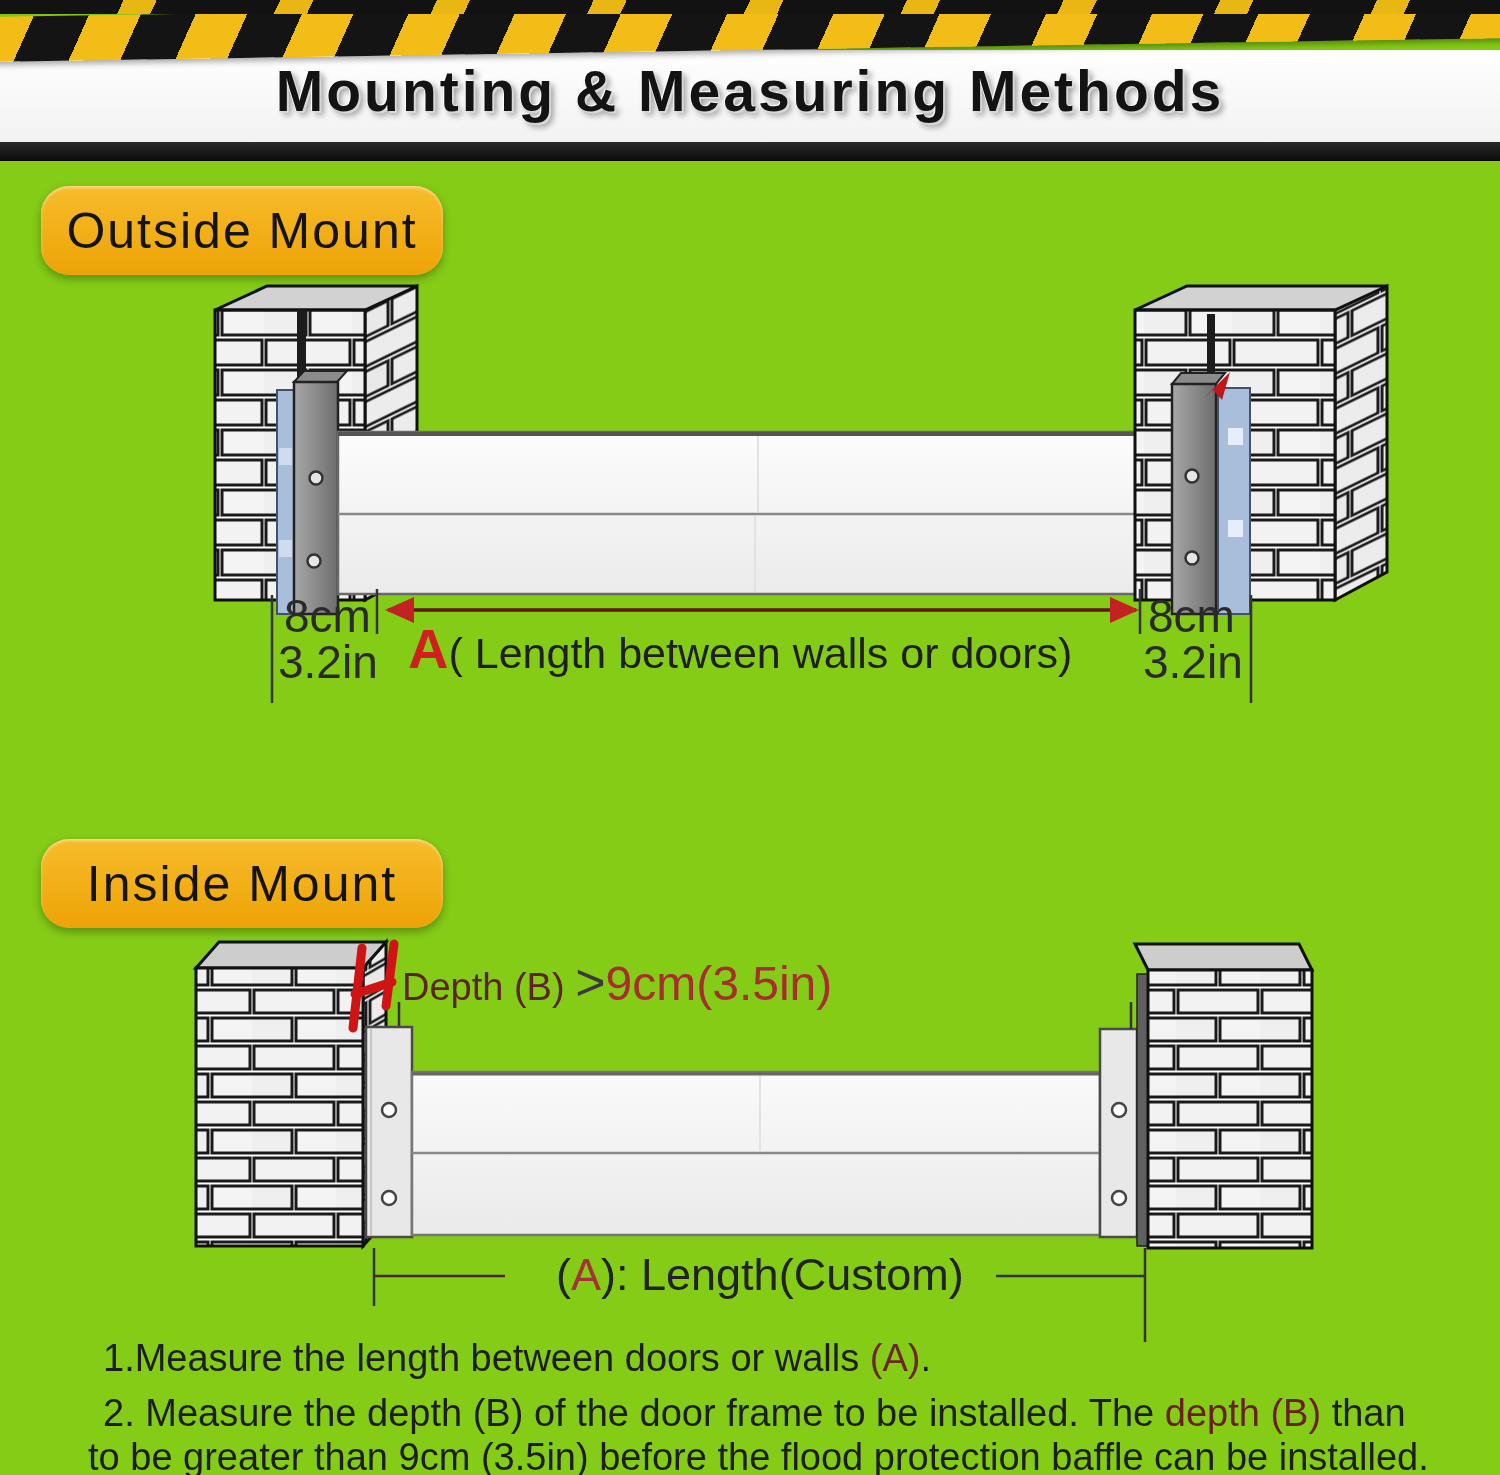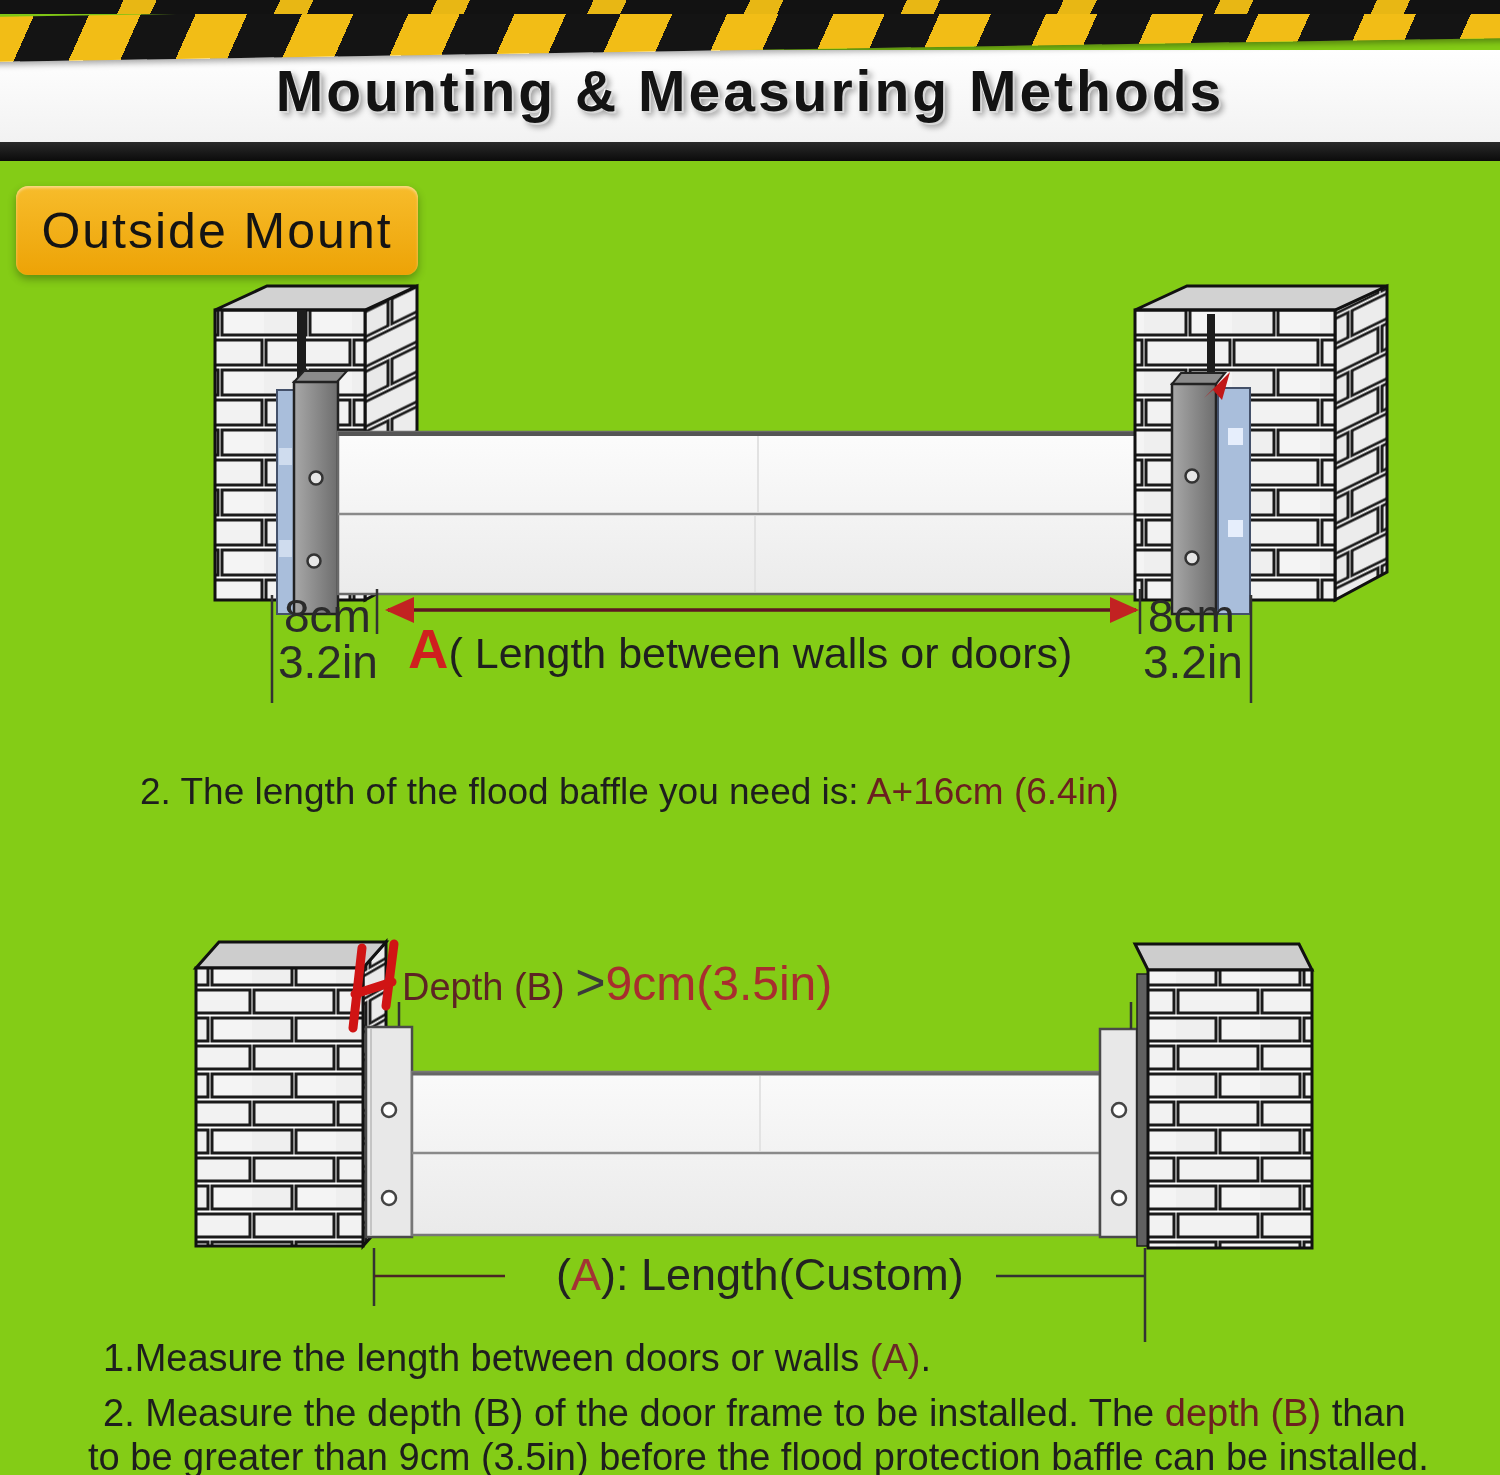"Outside Mount" .badge { border-radius: 12px -> 28px; left: 16px -> 41px }
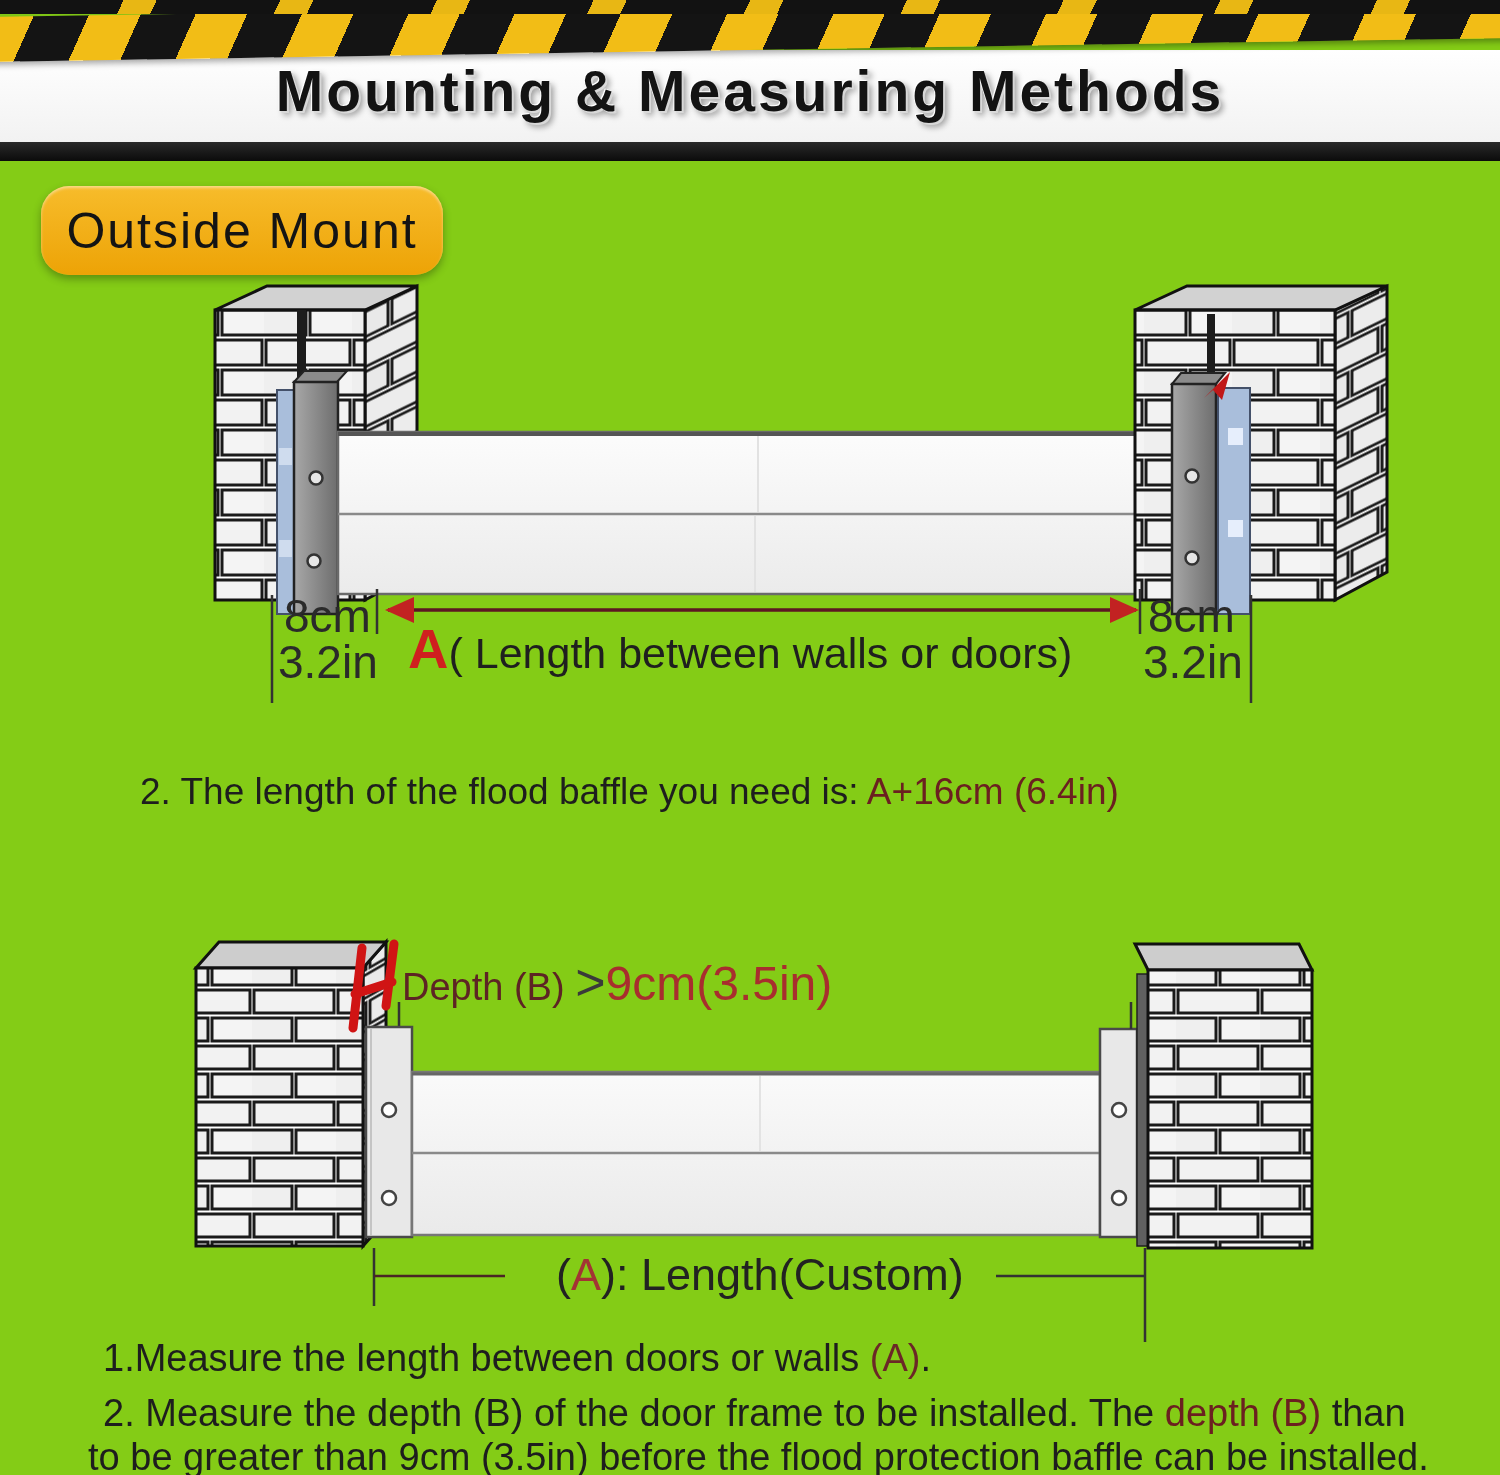"2. The length of the" p.step { html: <p><span>2. The length of the flood baffle you need is: </span><span>A+16cm (6.4in)</span><span></span></p> -> none }
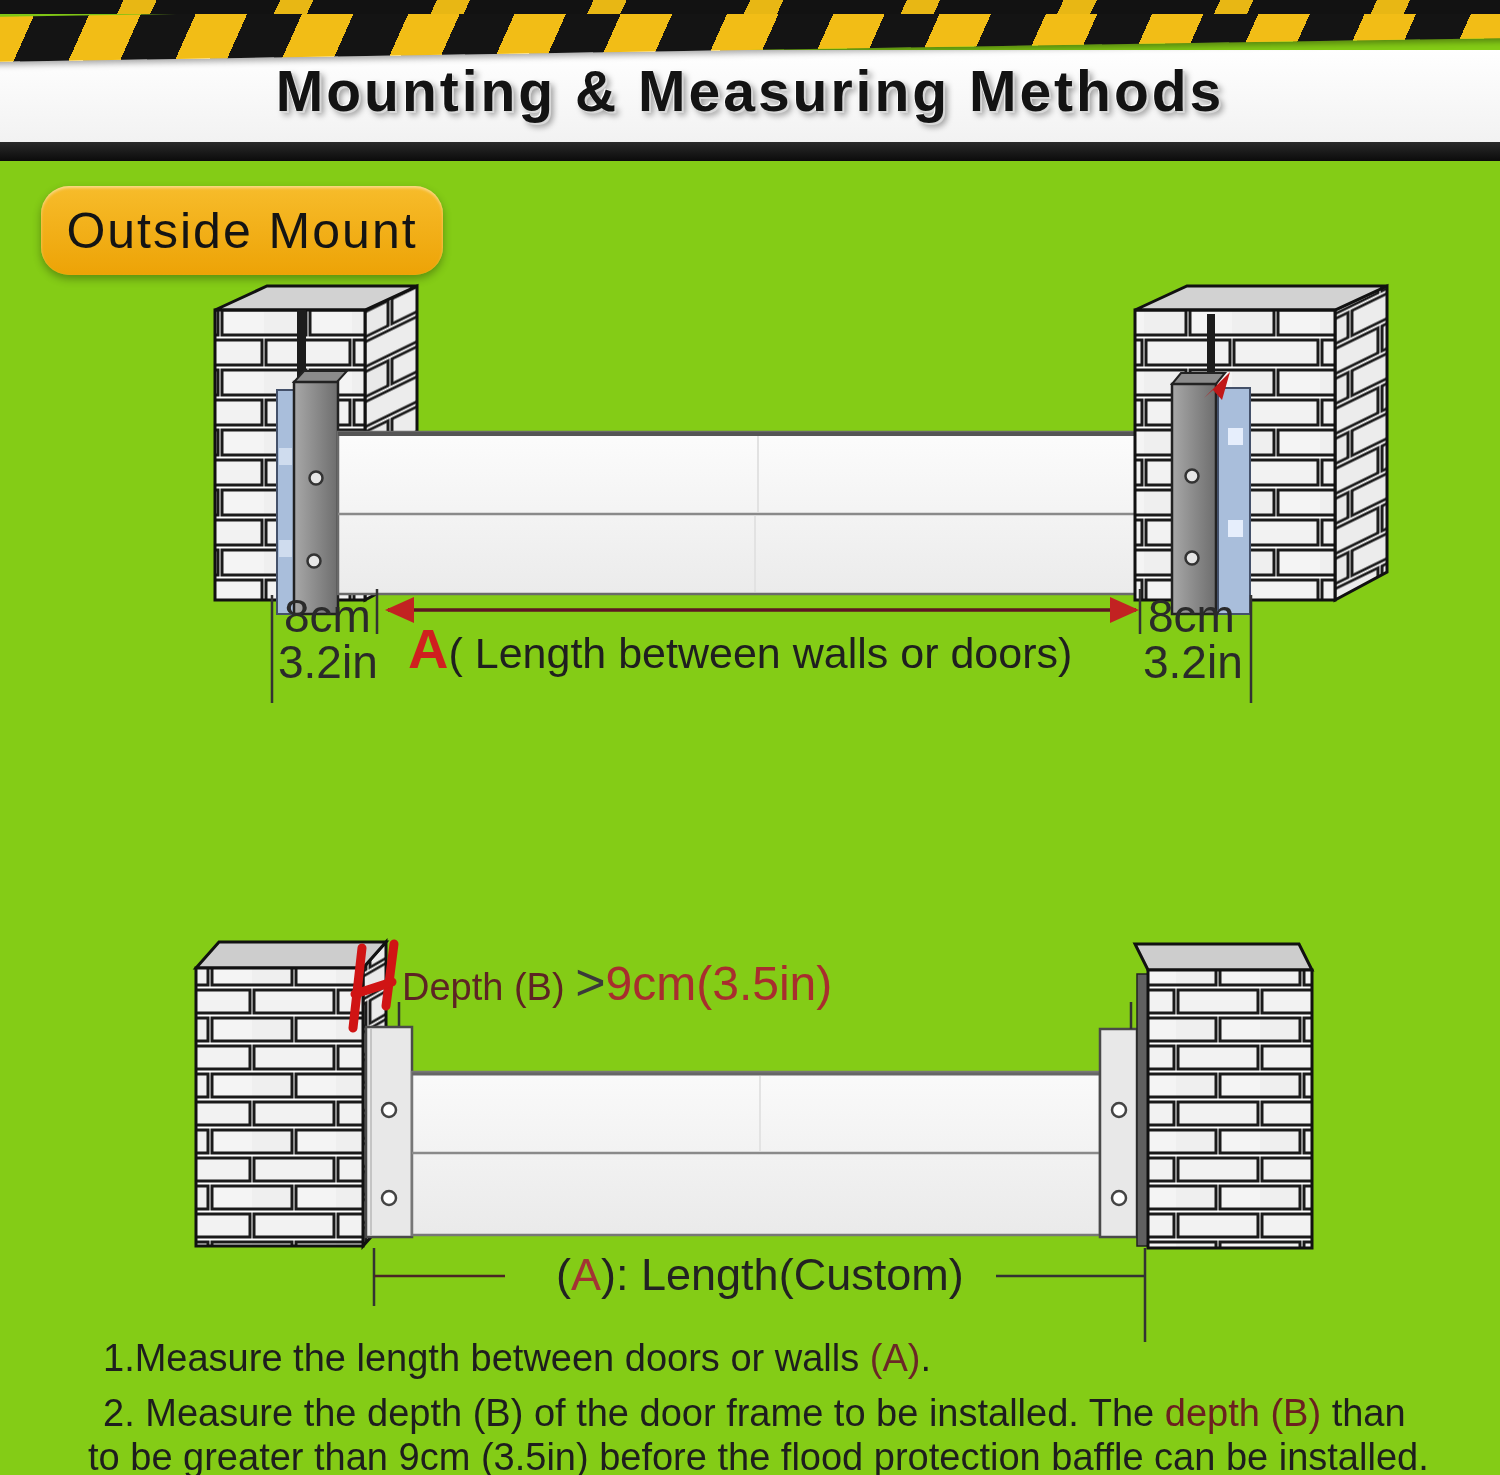"Inside Mount" div.badge { html: none -> <div> <span>Inside Mount</span> </div> }
